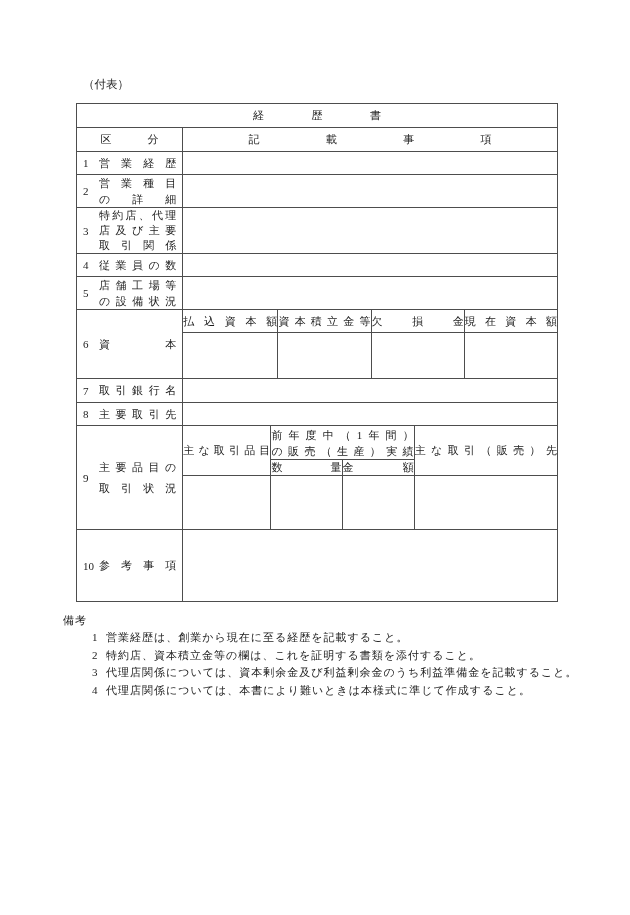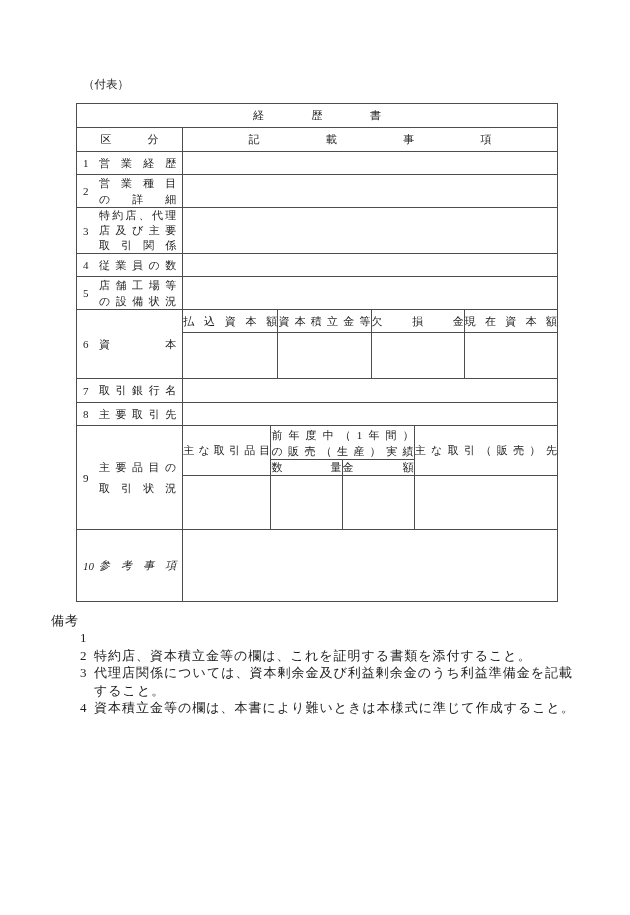"10" tr.rh-10 { font-style: italic -> none }
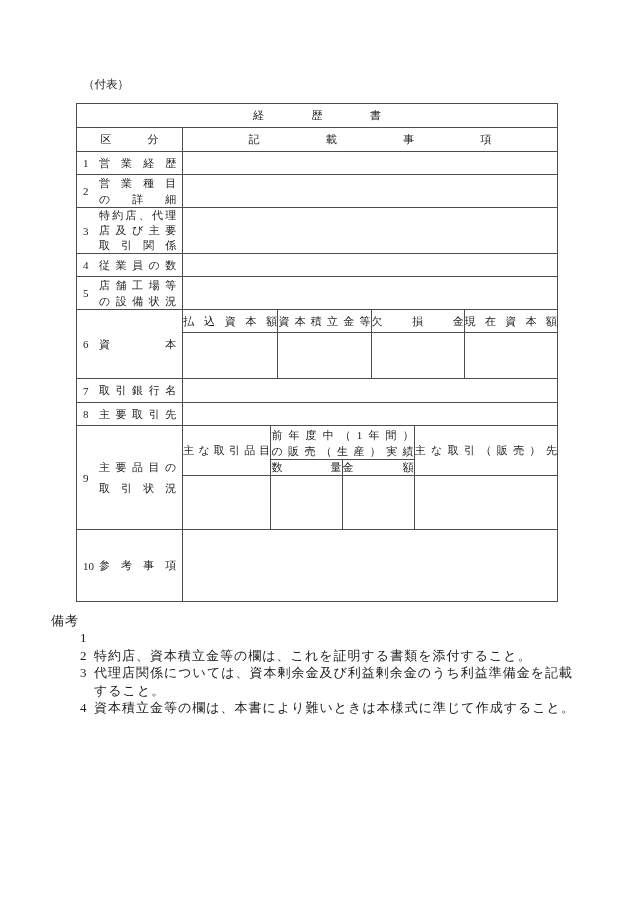"備考" .notes { font-size: 13px -> 11px; left: 51px -> 63px }
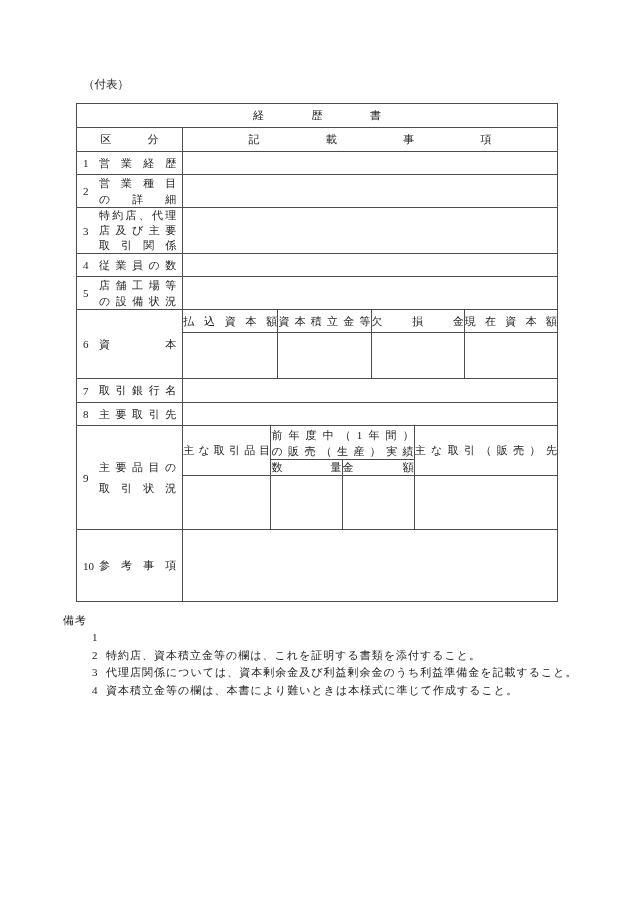"営業経歴は、創業から現在に至る経歴を記載すること。" span { html: none -> <span>営業経歴は、創業から現在に至る経歴を記載すること。</span> }
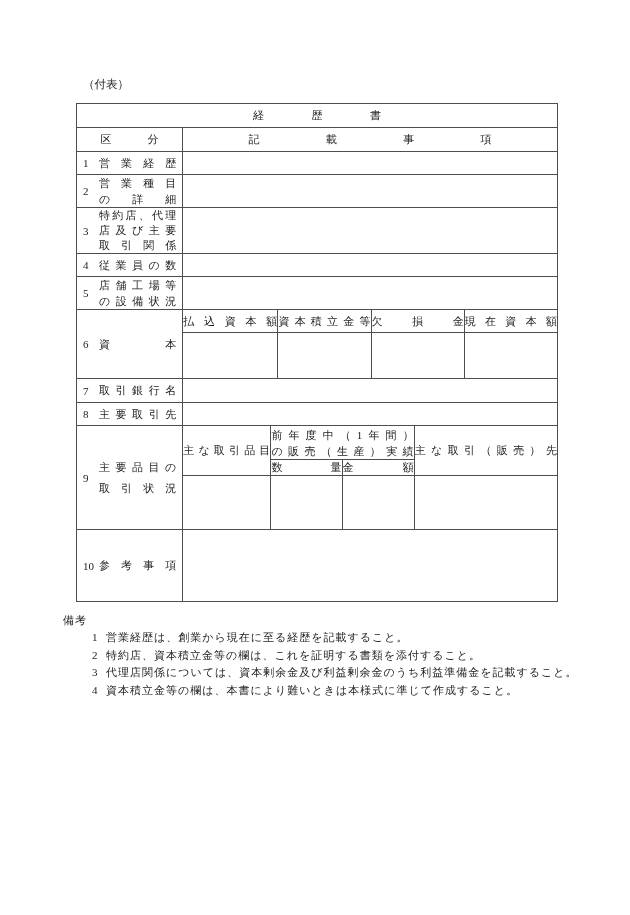"資本積立金等の欄は、本書により難いときは本様式に準じて作成すること。" span { text: 資本積立金等の欄 -> 代理店関係について }
